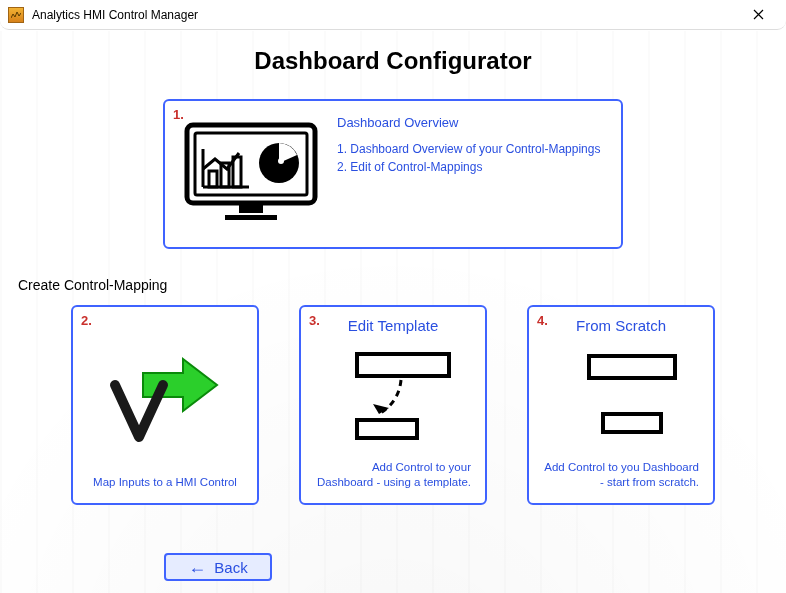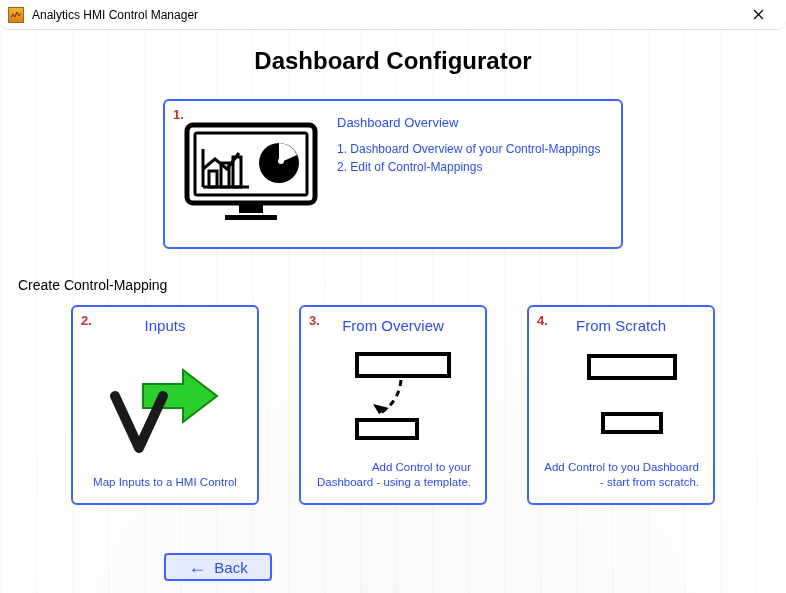"Inputs" div.card-title { html: <div>Inputs</div> -> none }
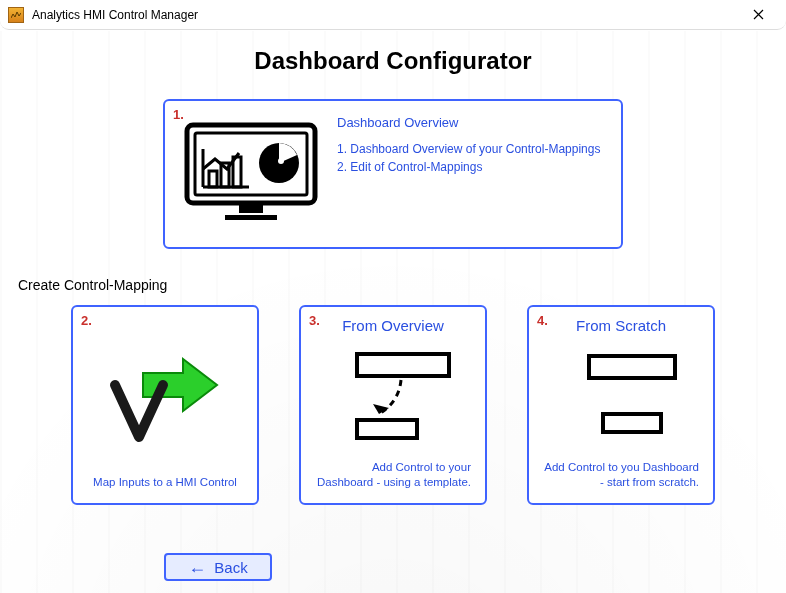"From Overview" div.card-title { text: From Overview -> Edit Template }
